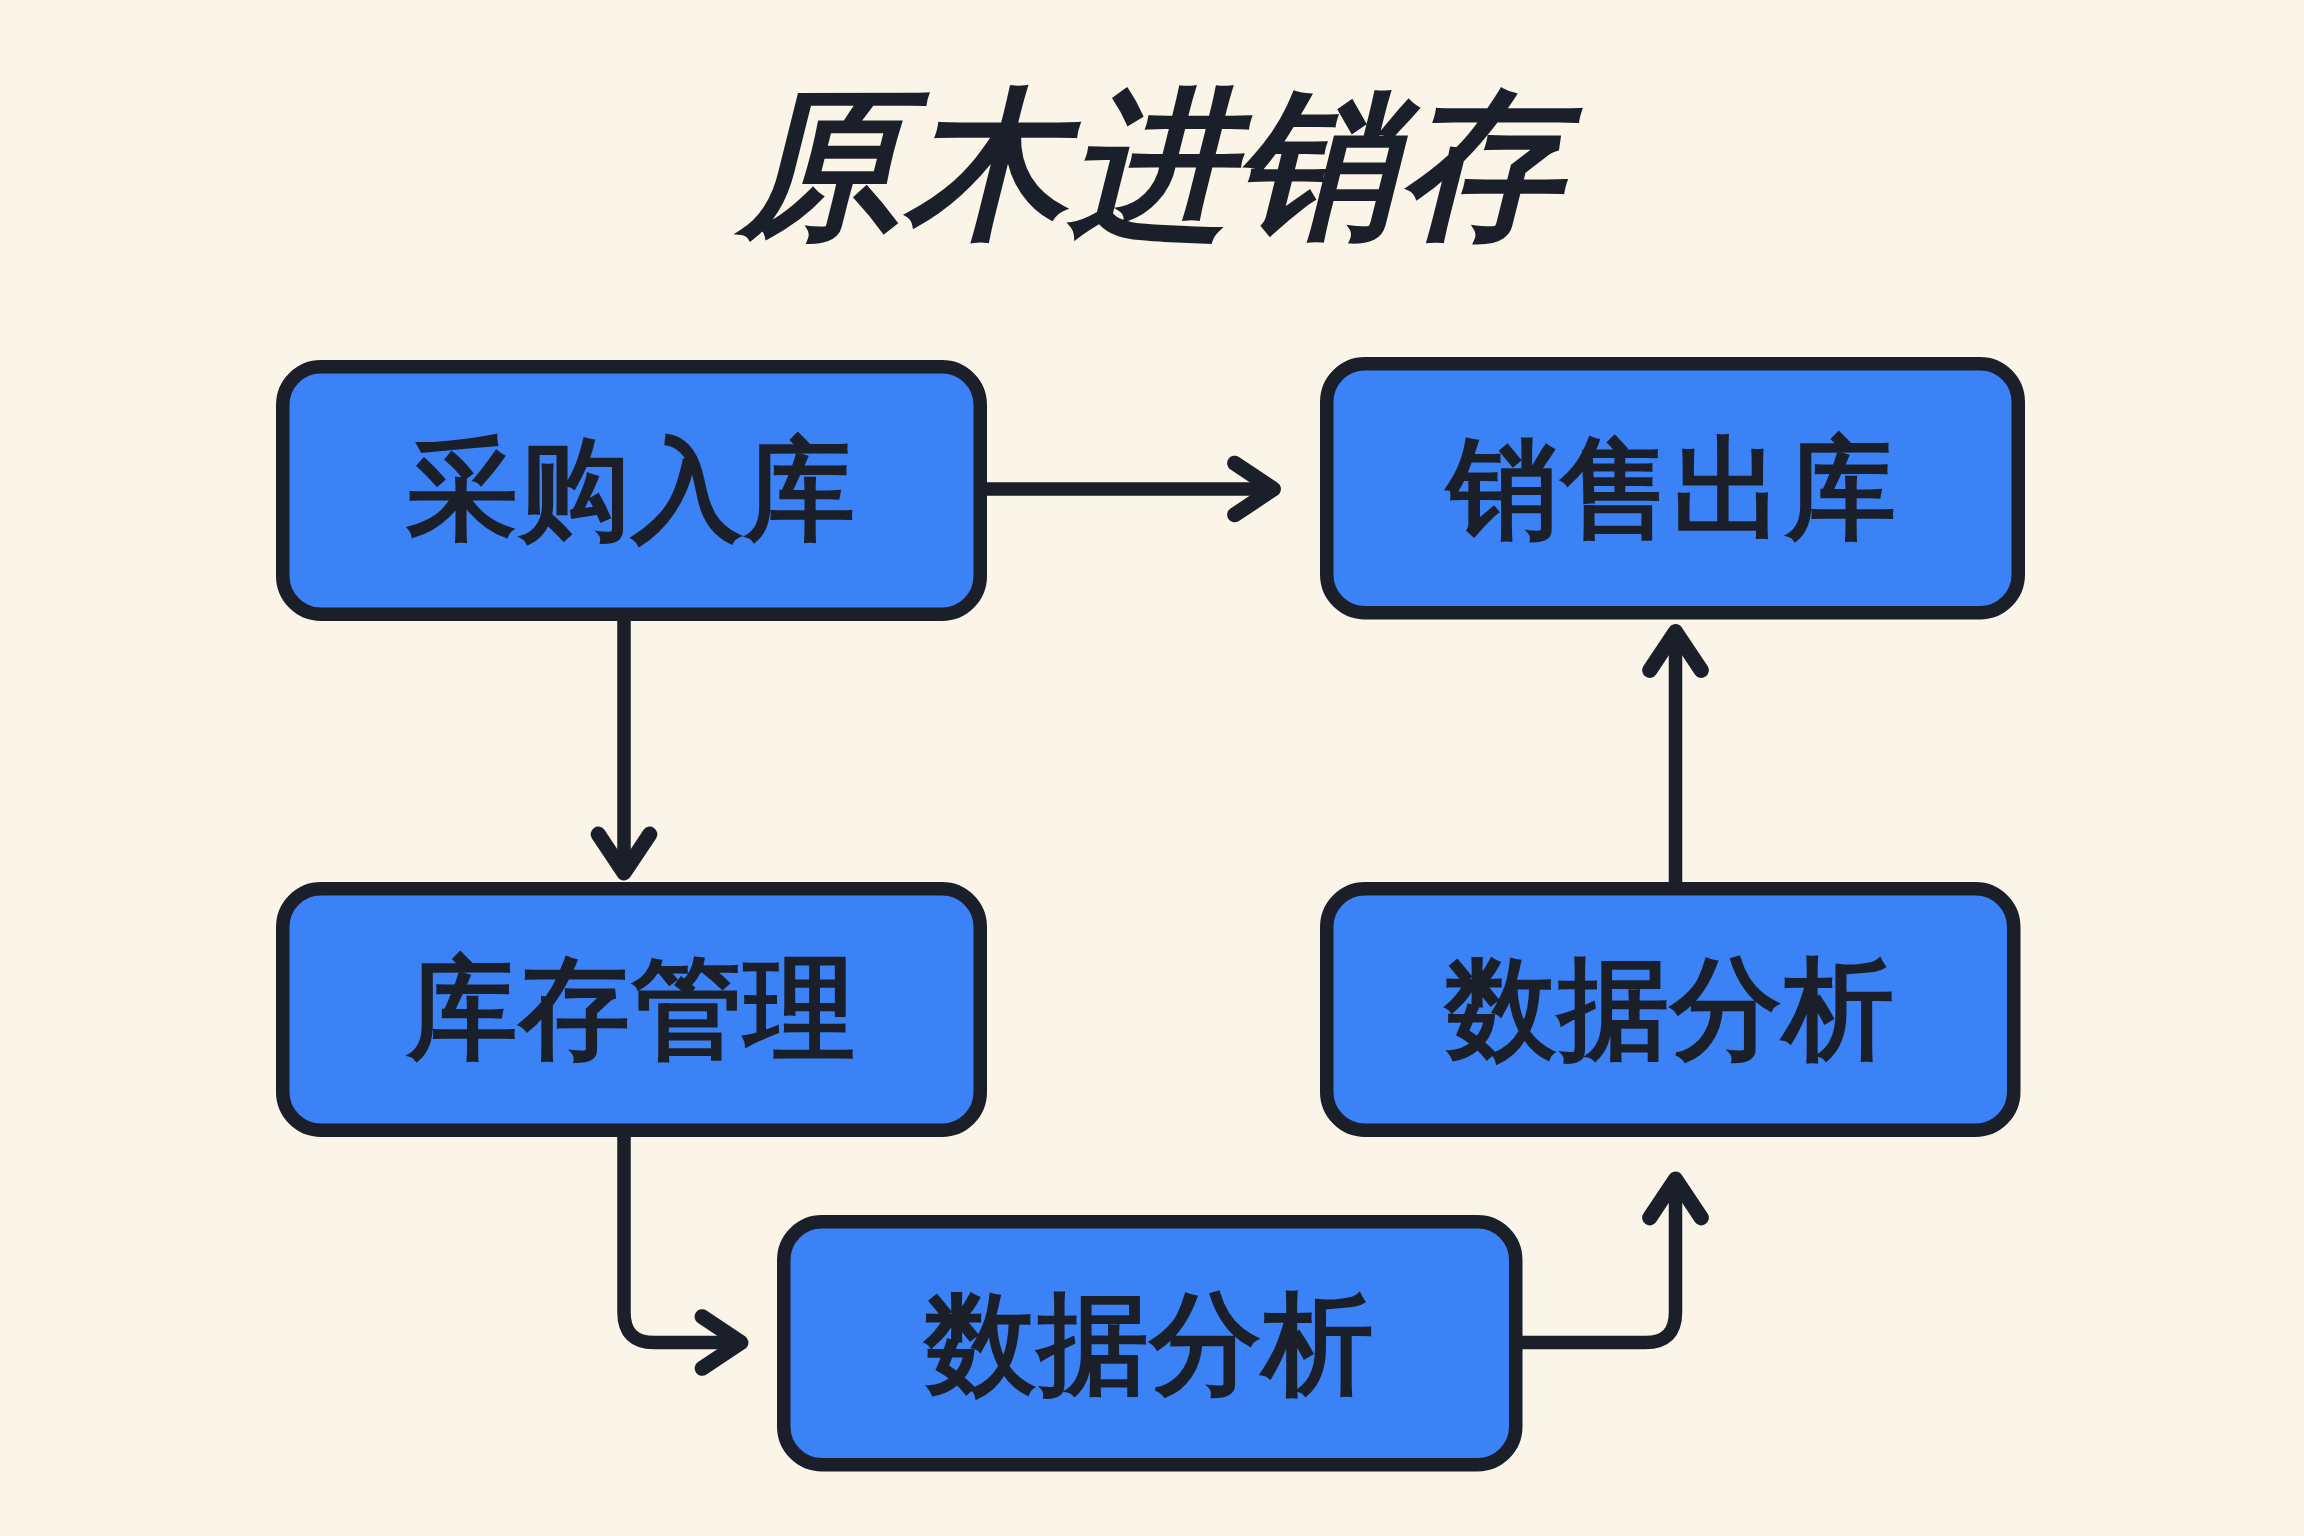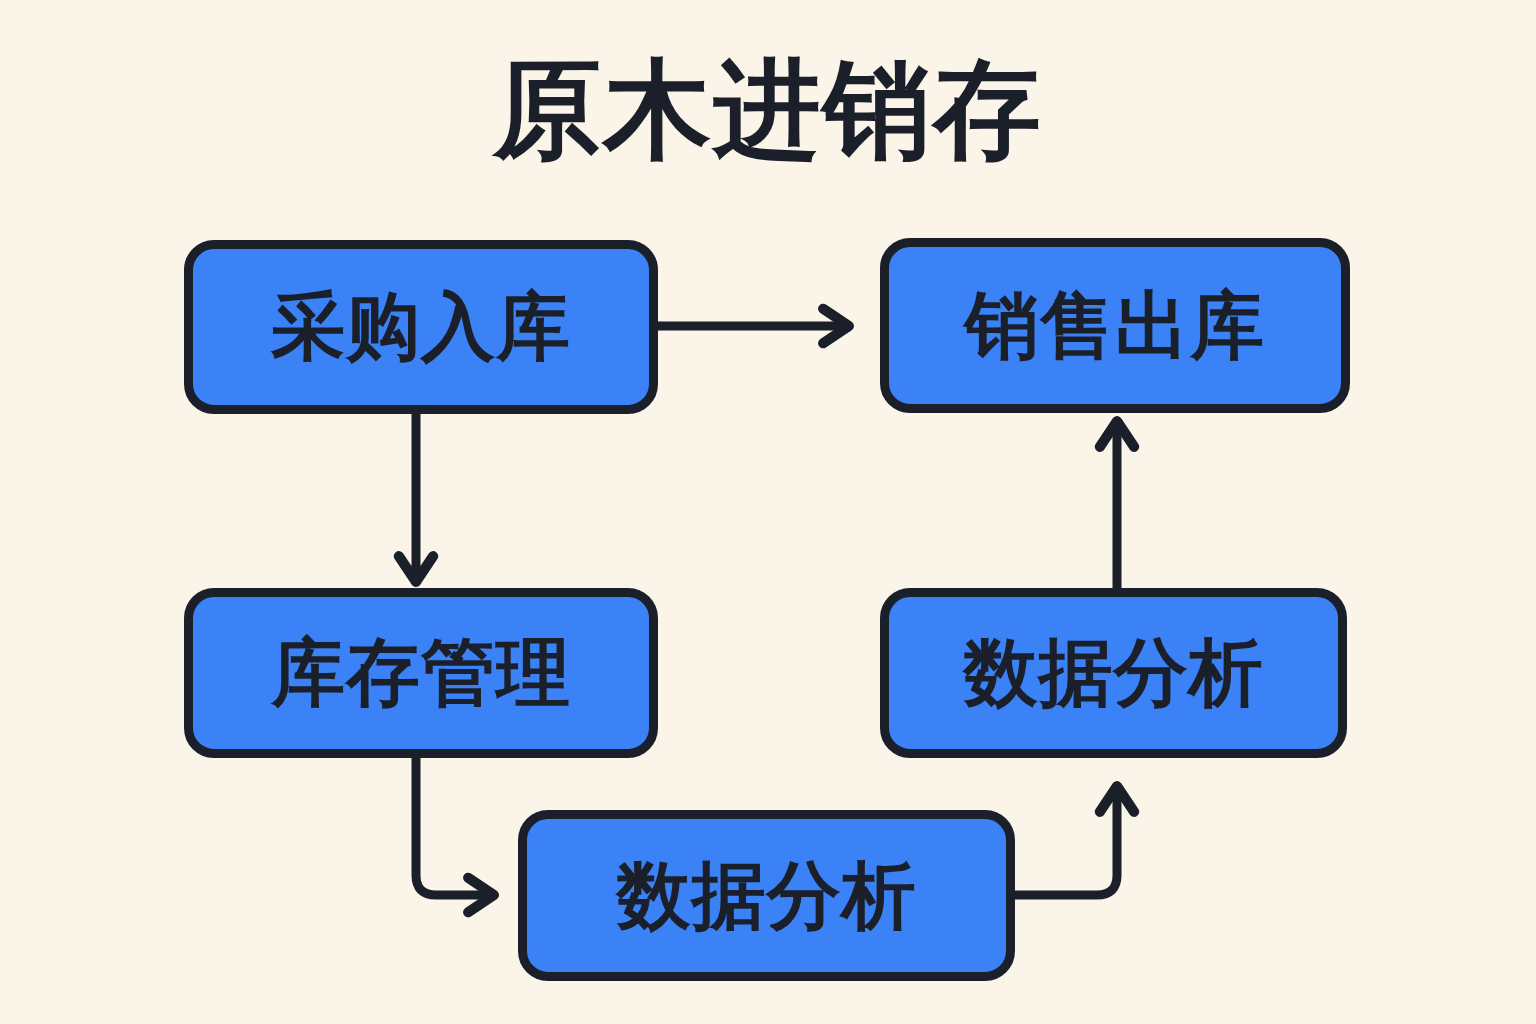"原木进销存" #title { font-style: none -> italic }
